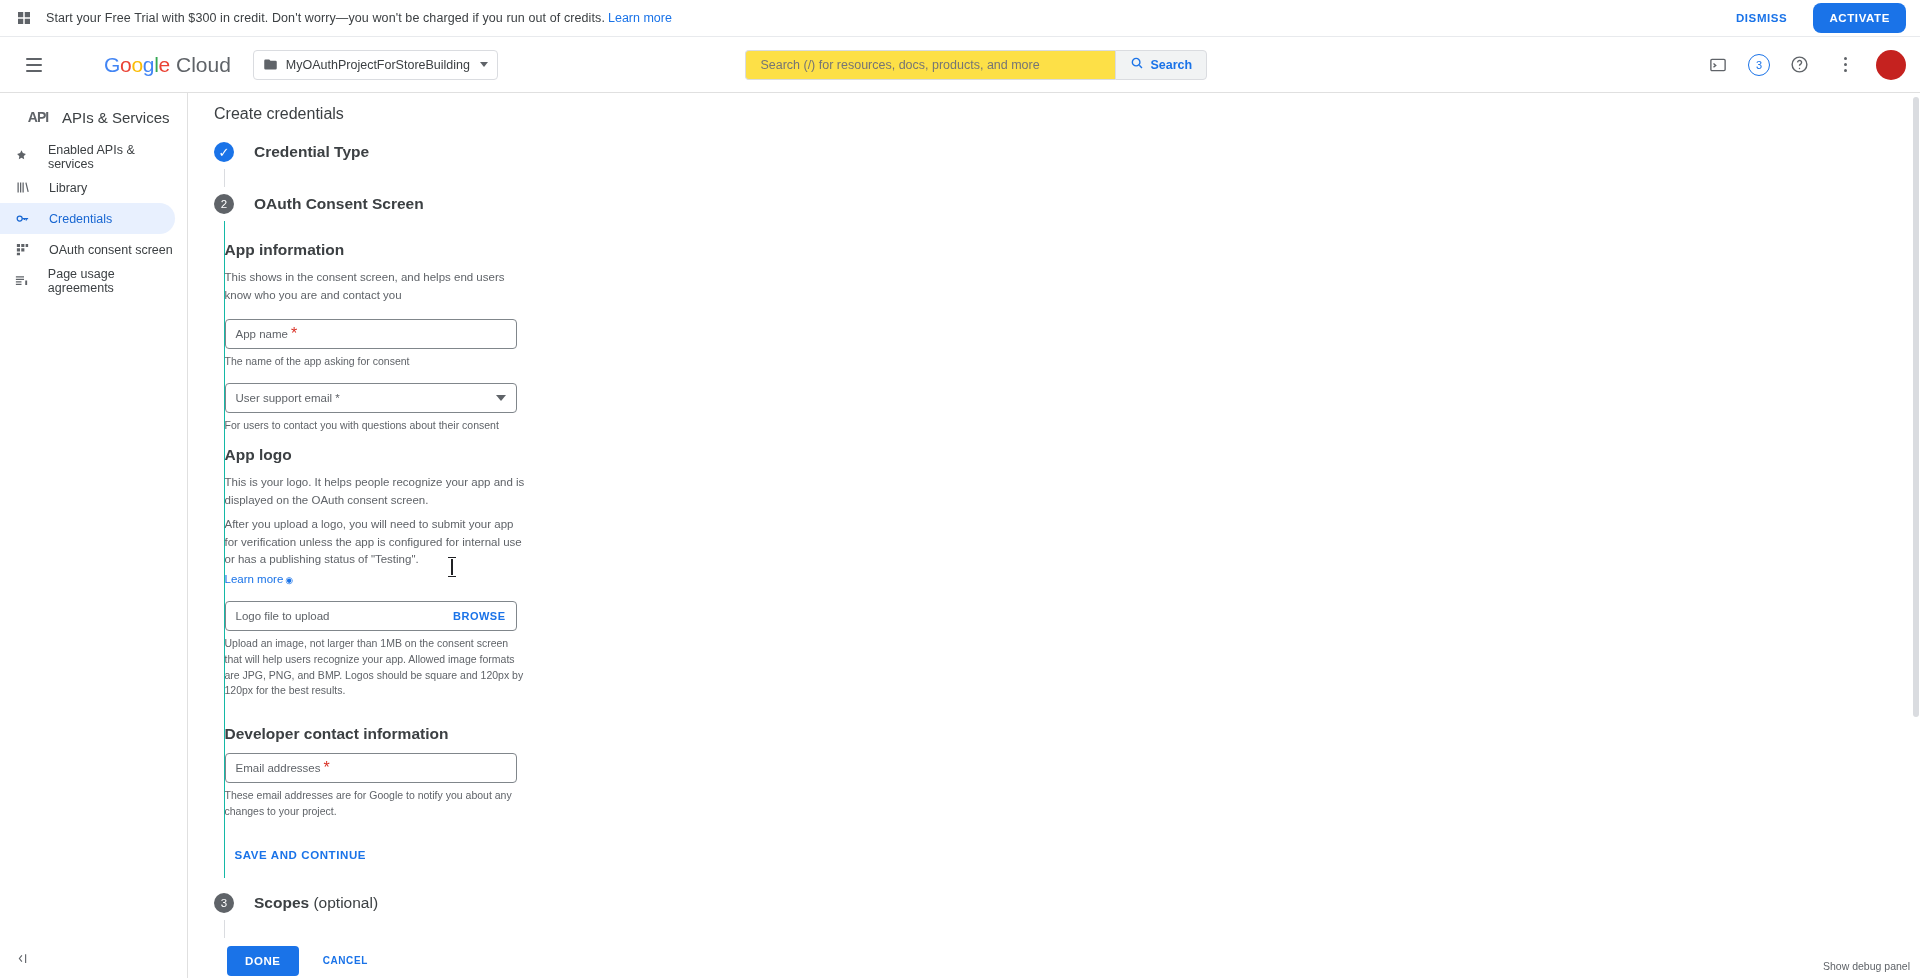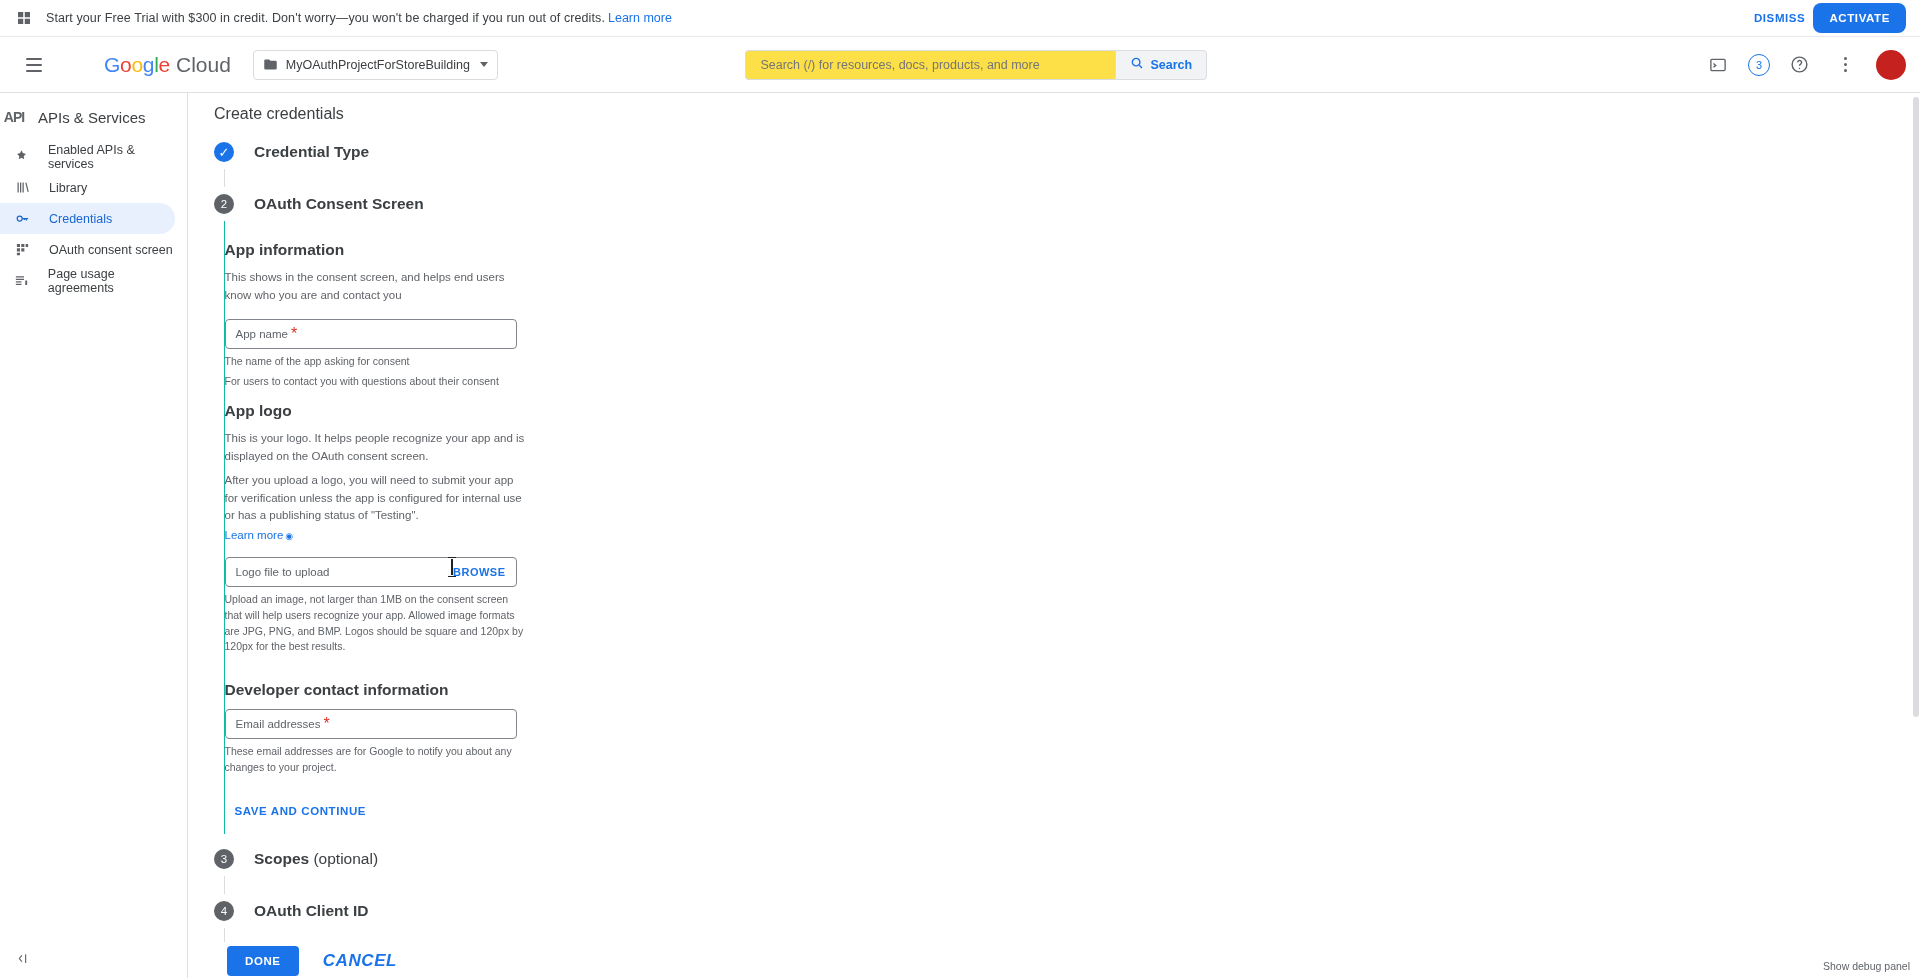"DISMISS" .trial-actions { gap: none -> 18px }
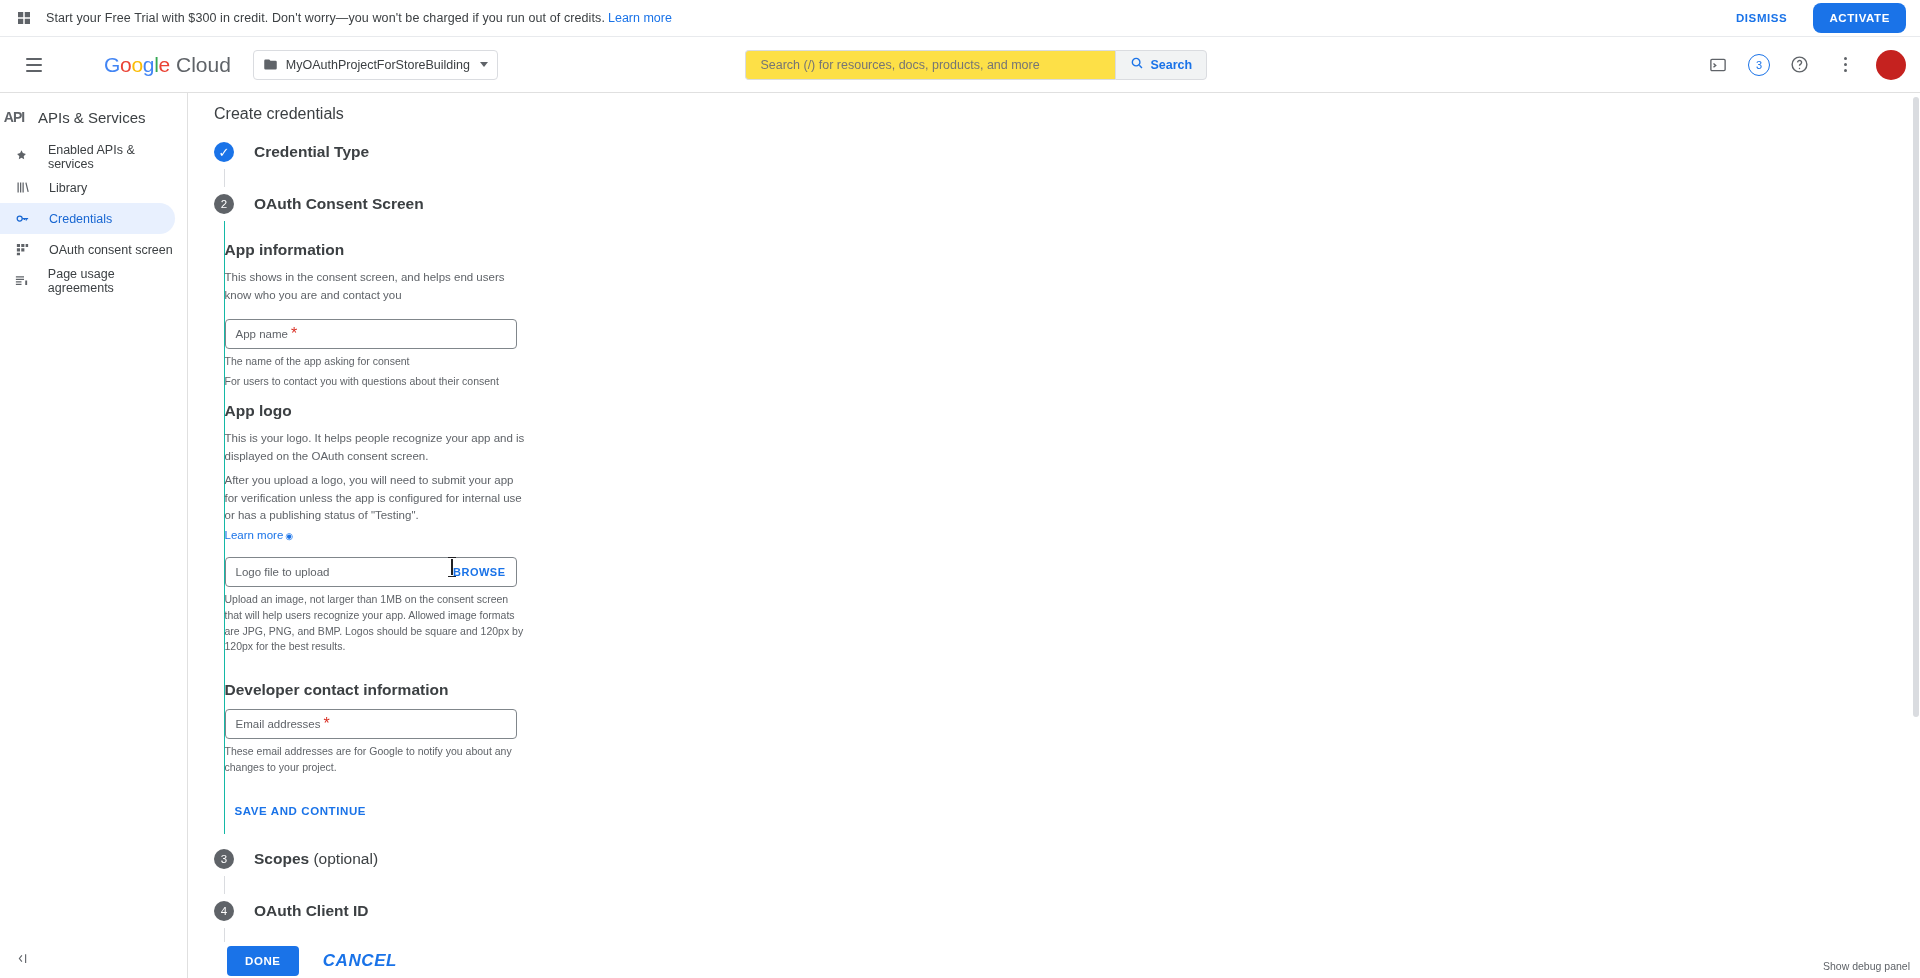"API" .sidebar-title { padding-left: 2px -> 26px }
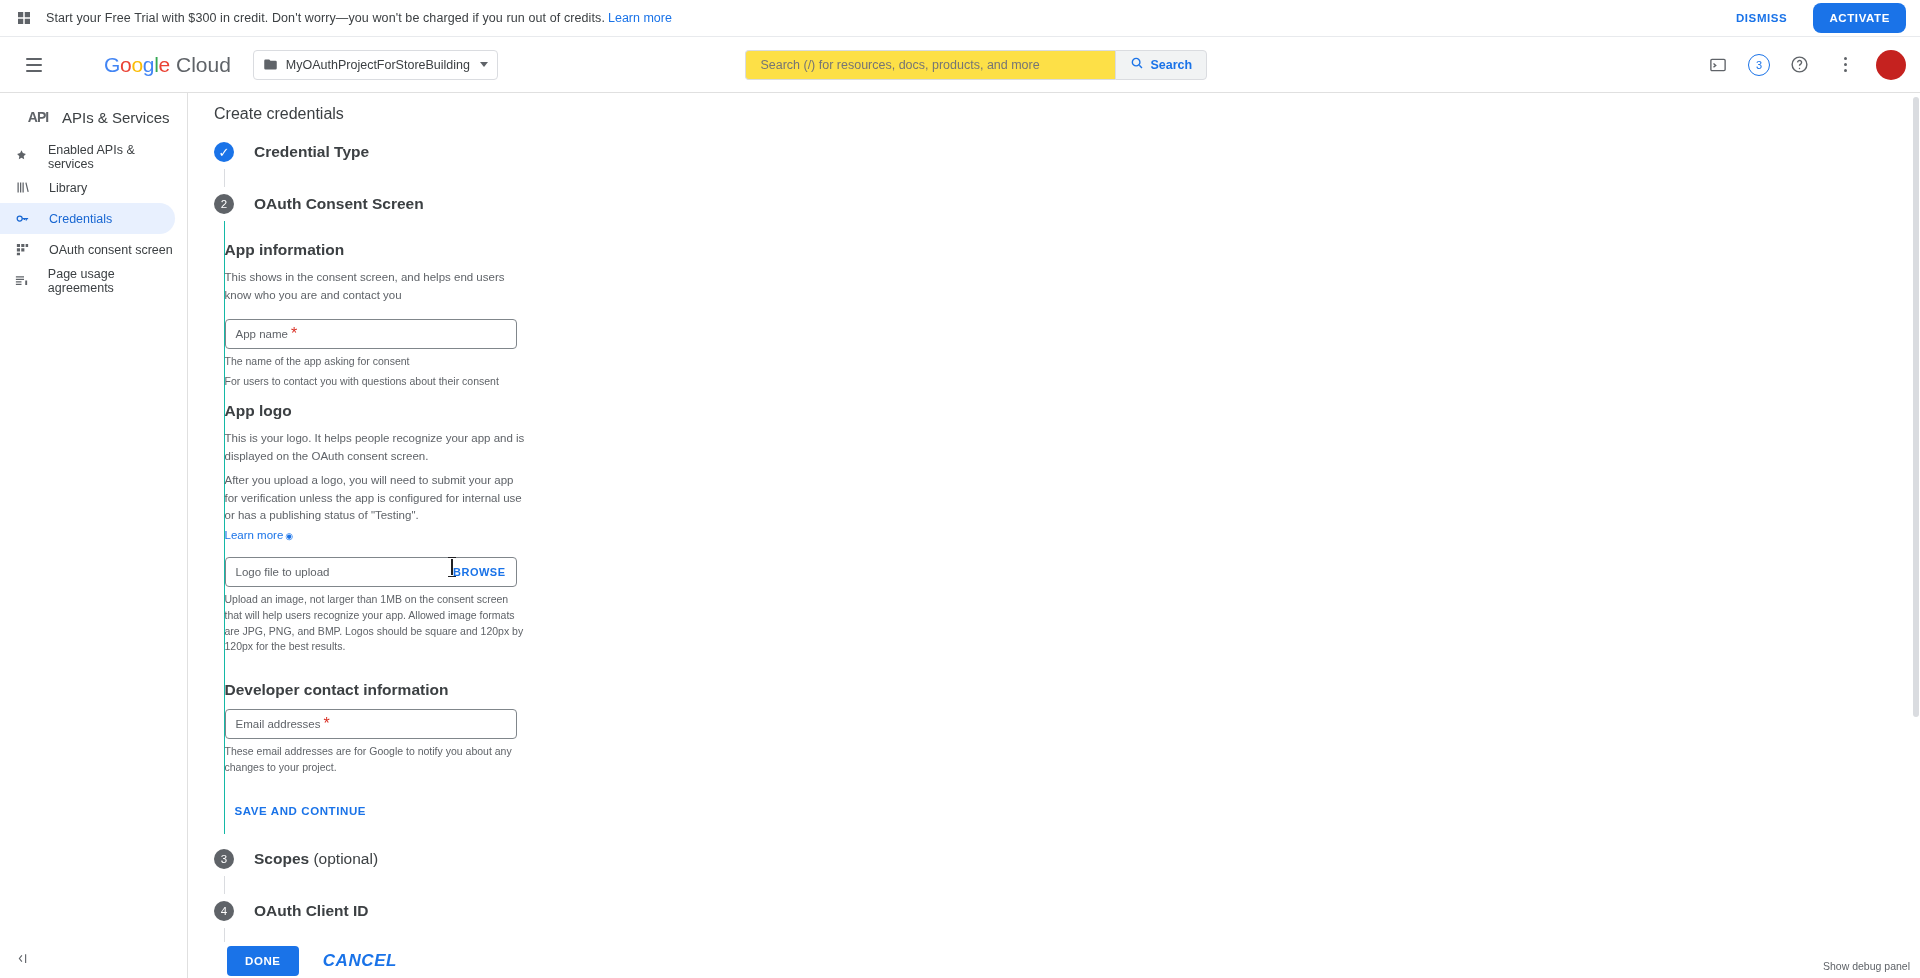"User support email *" div.field { html: none -> <div> <span>User support email *</span> <span></span> </div> }
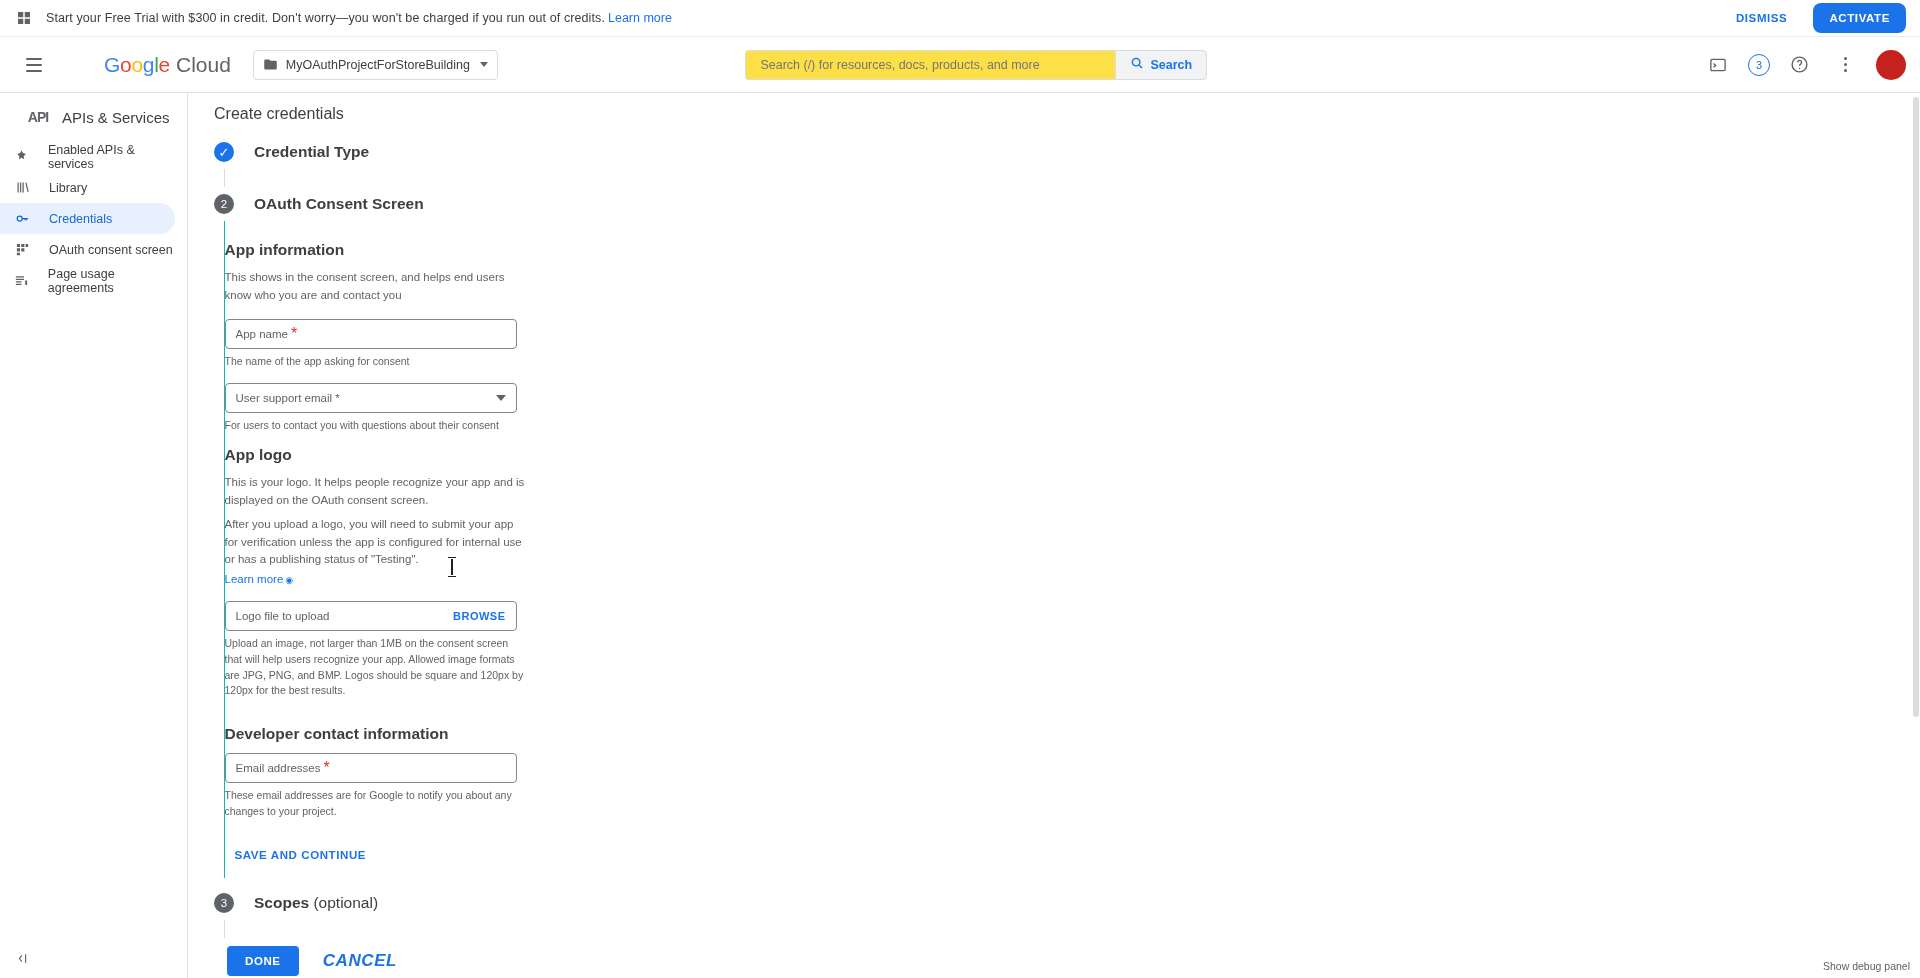"CANCEL" .btn-cancel { font-size: 17px -> 10px; font-style: italic -> none }
